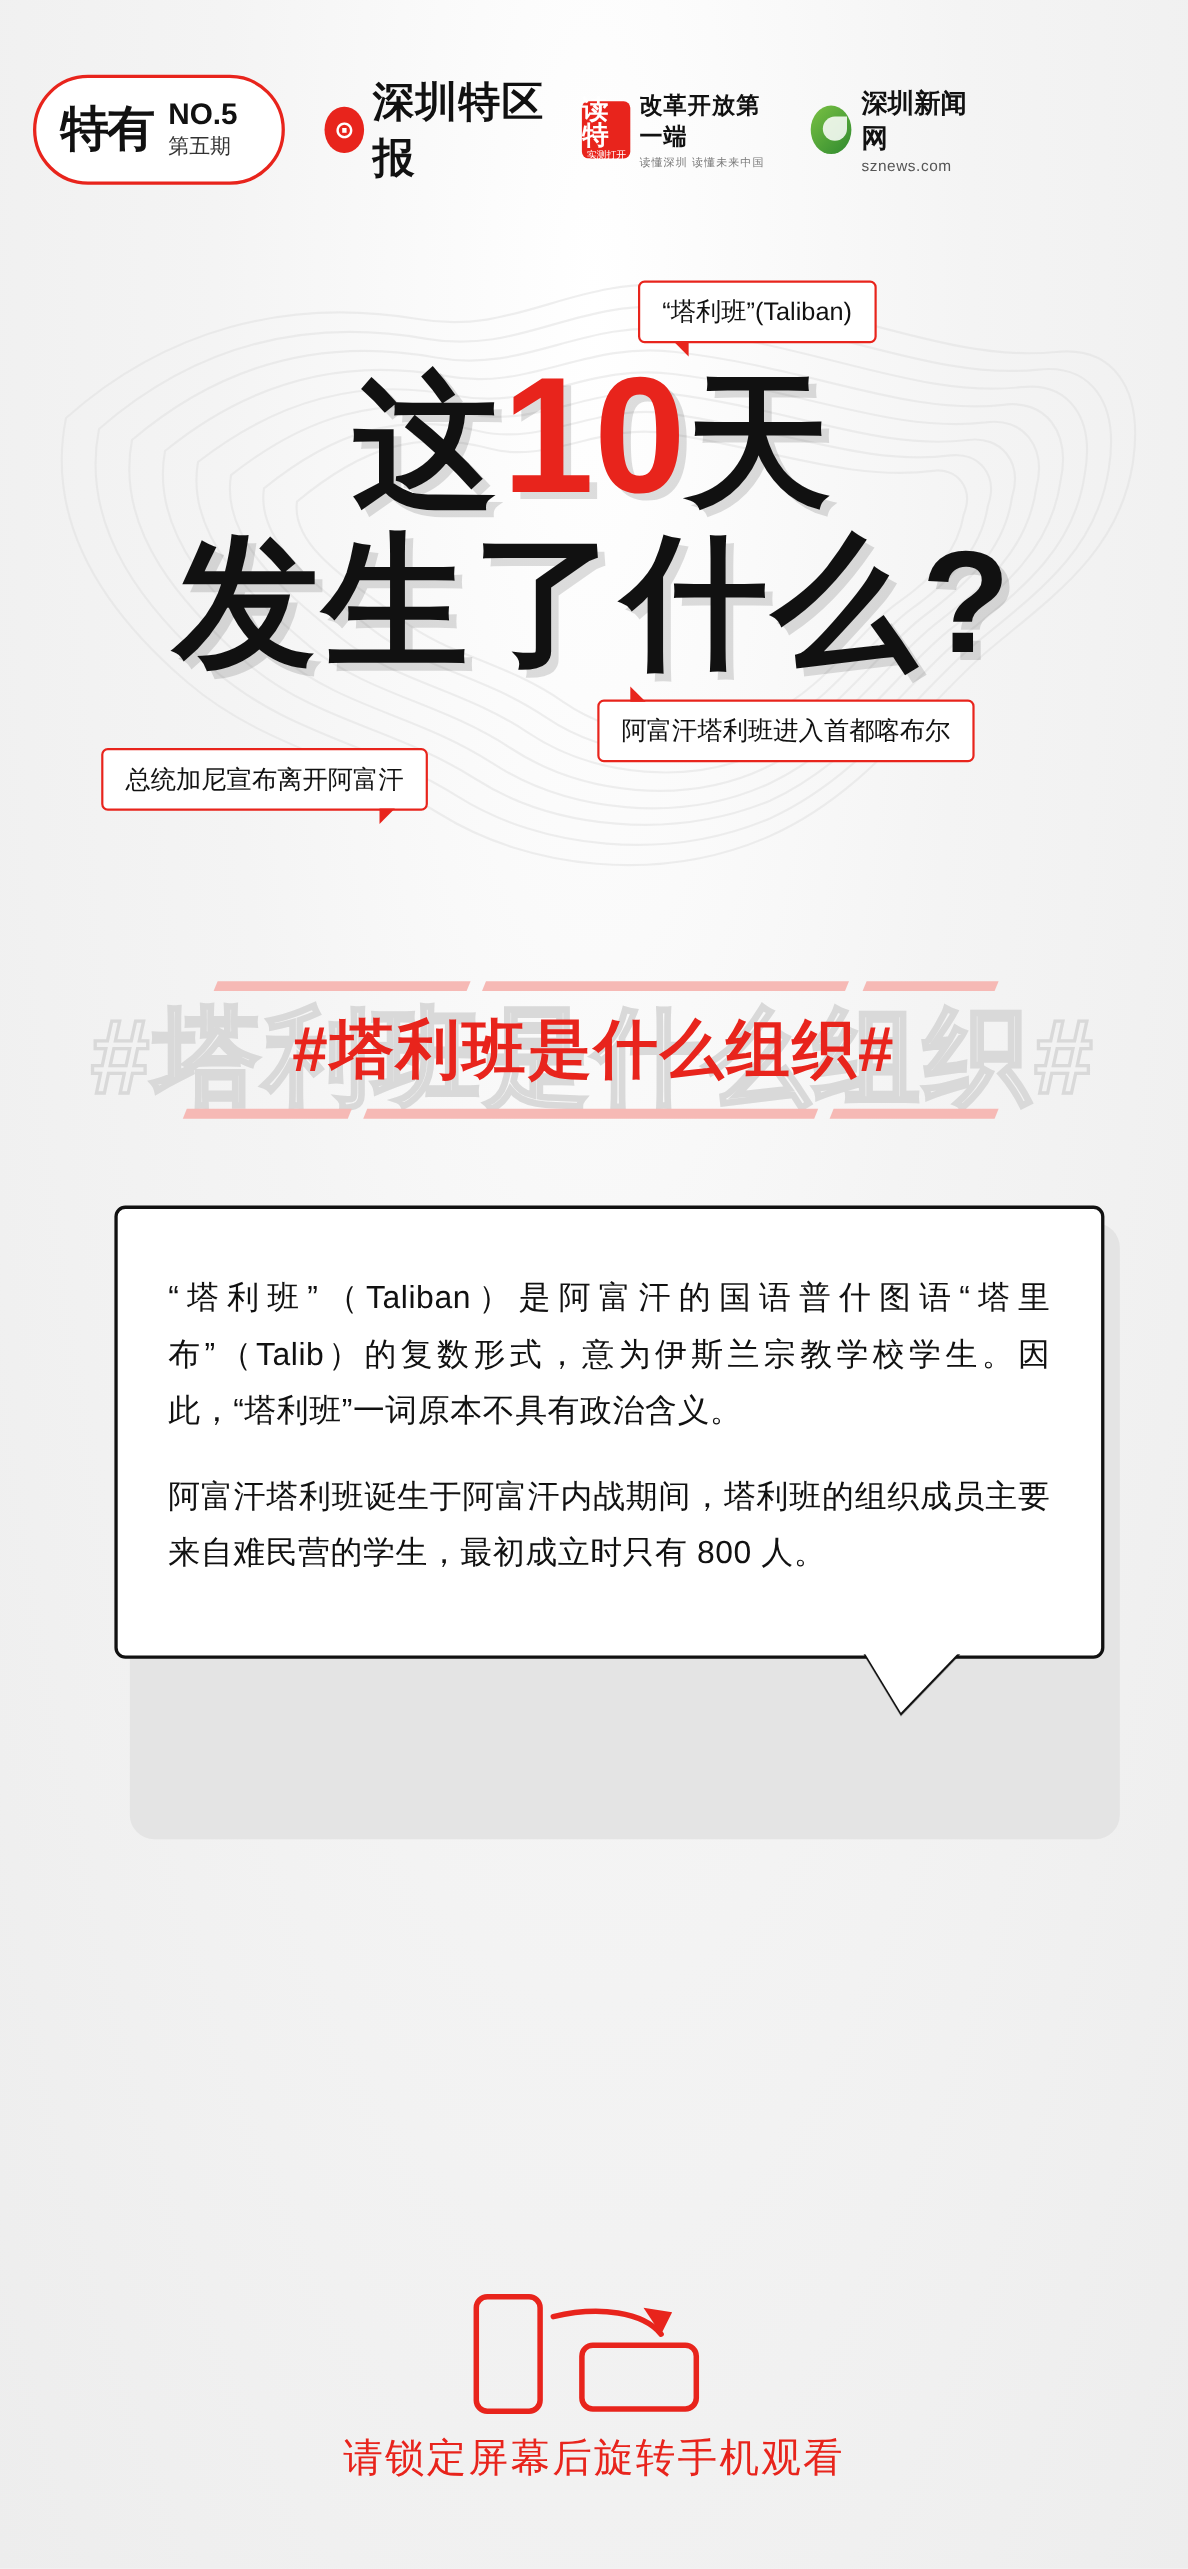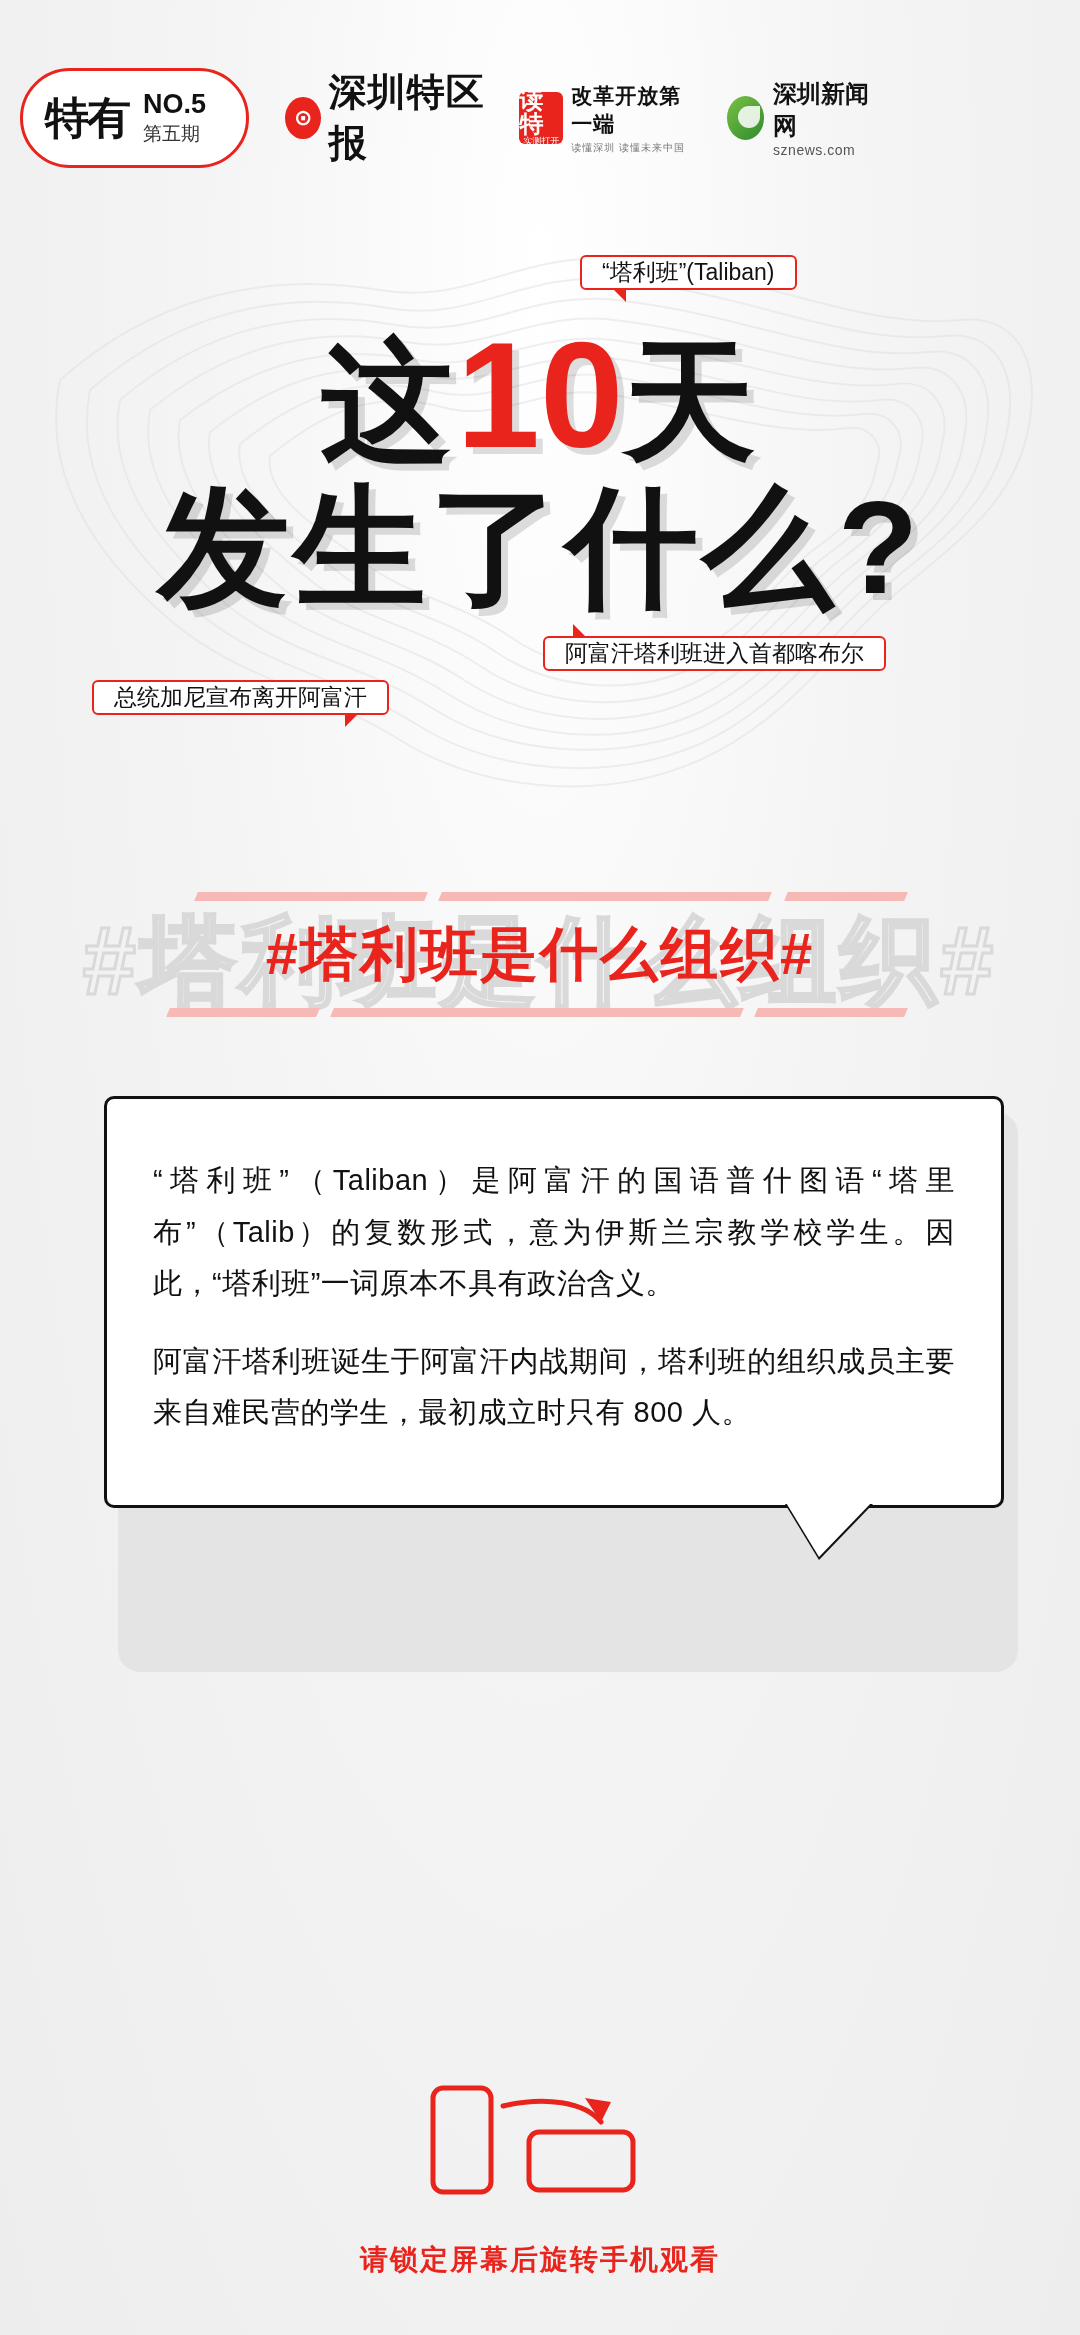"特有" .header { left: 6px -> 16px }
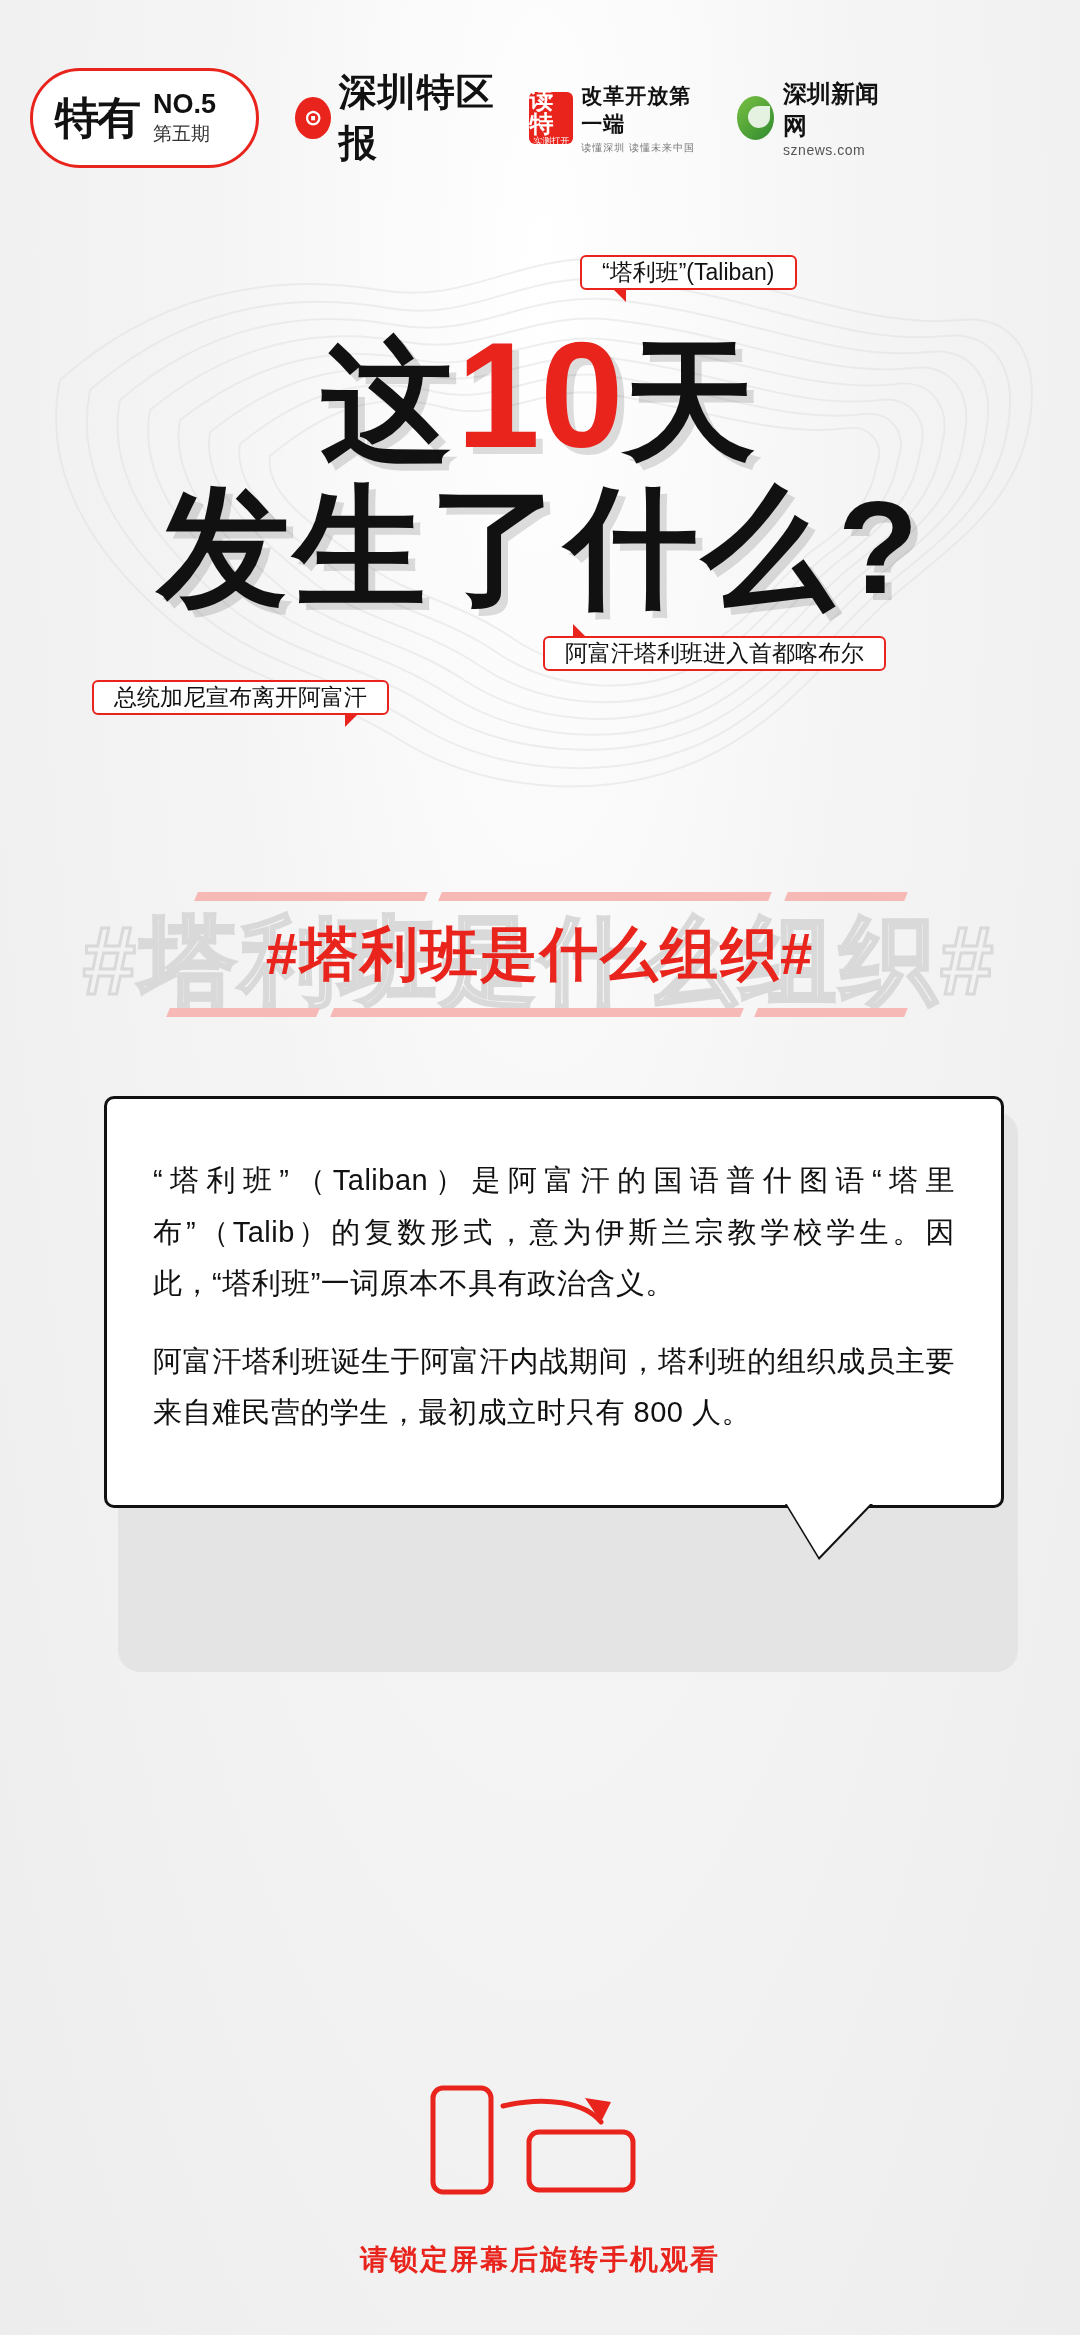"“塔利班”(Taliban)" .callout { padding: 0 20px -> 11px 20px }
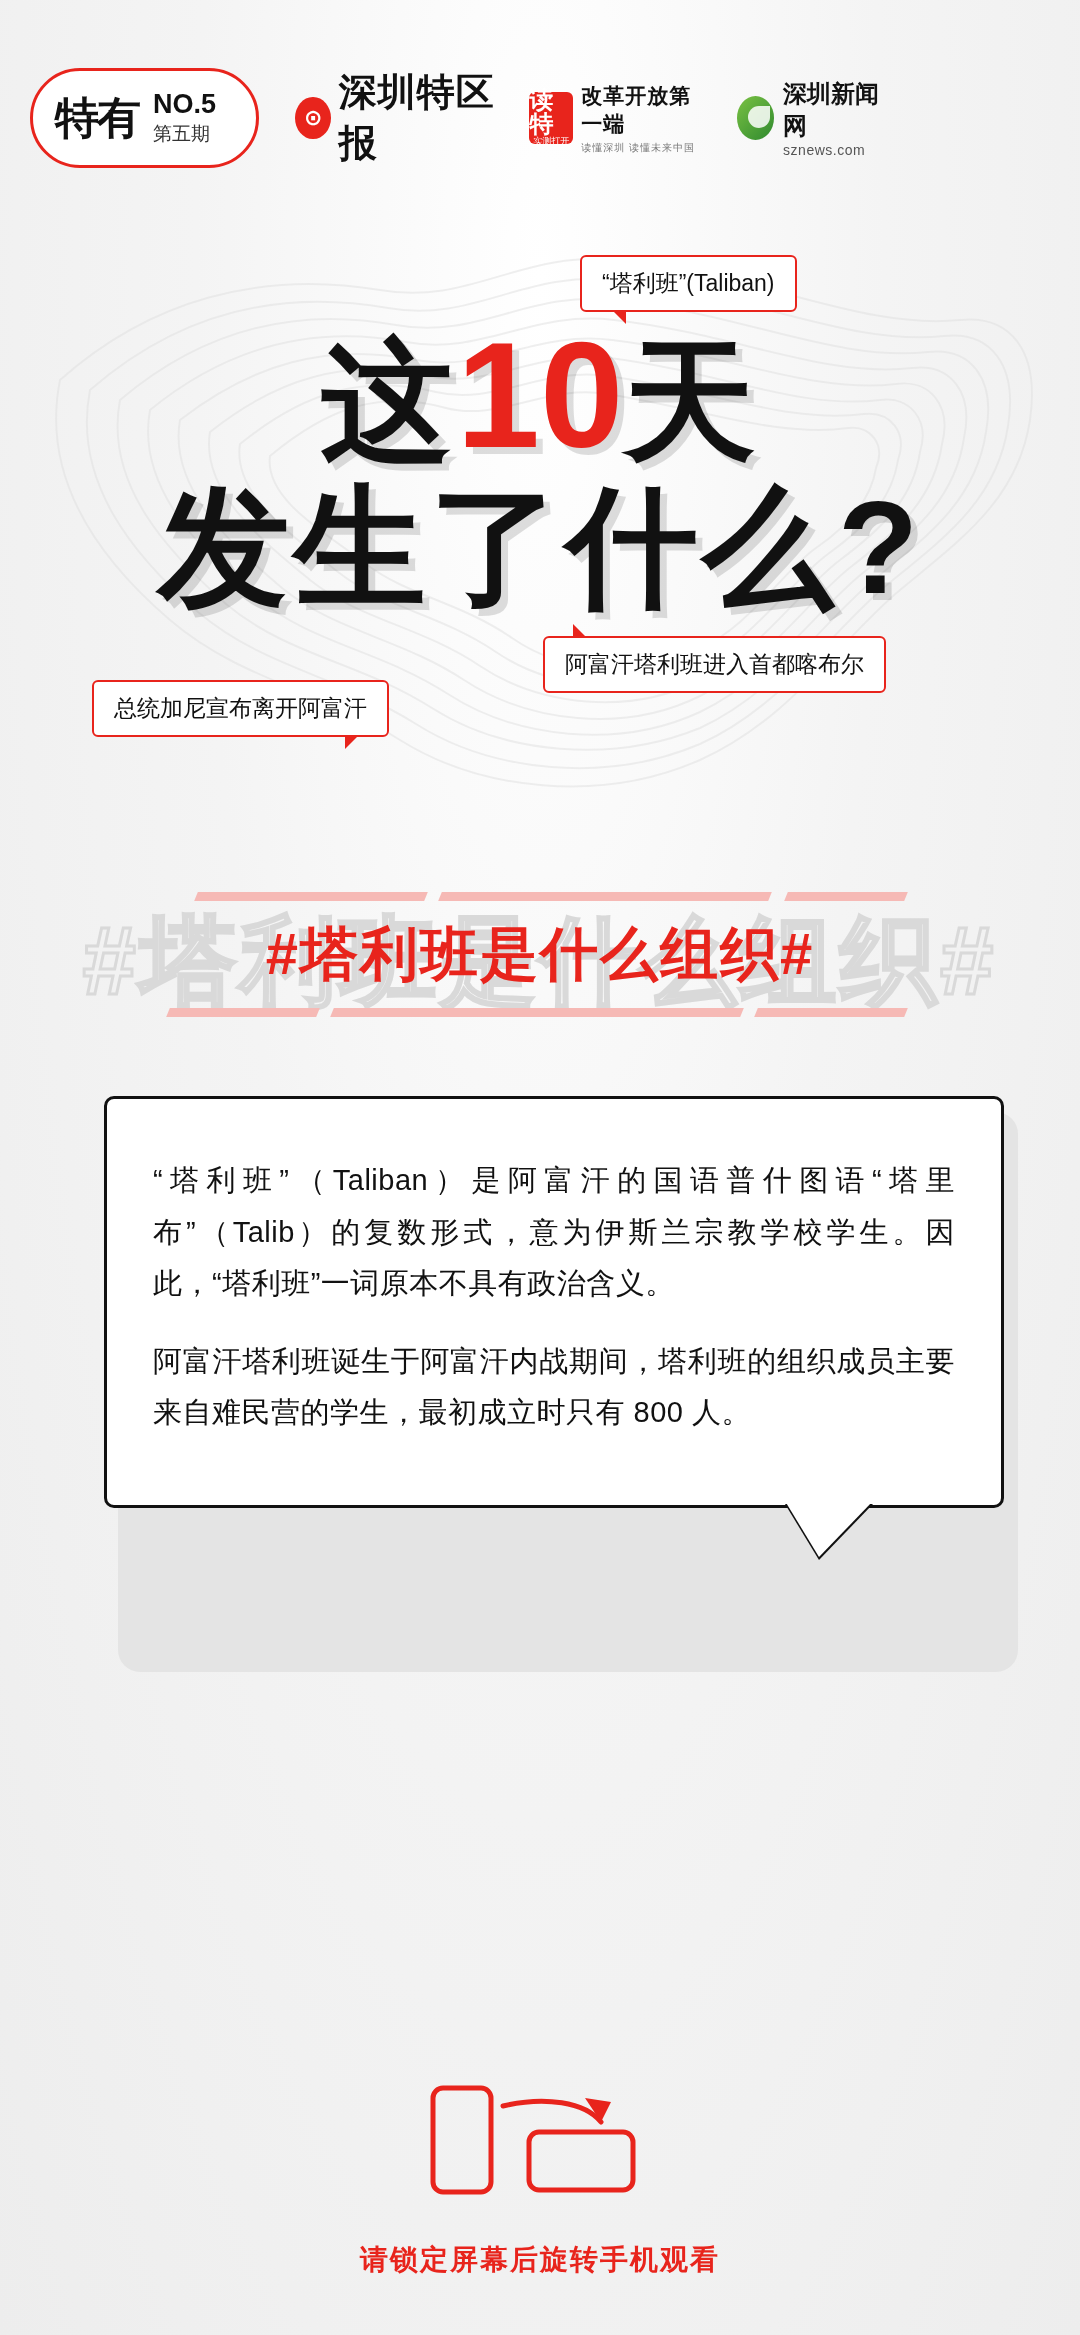"请锁定屏幕后旋转手机观看" .rotate .txt { font-size: 28px -> 36px; font-weight: bold -> normal; margin-top: 41px -> 10px }
